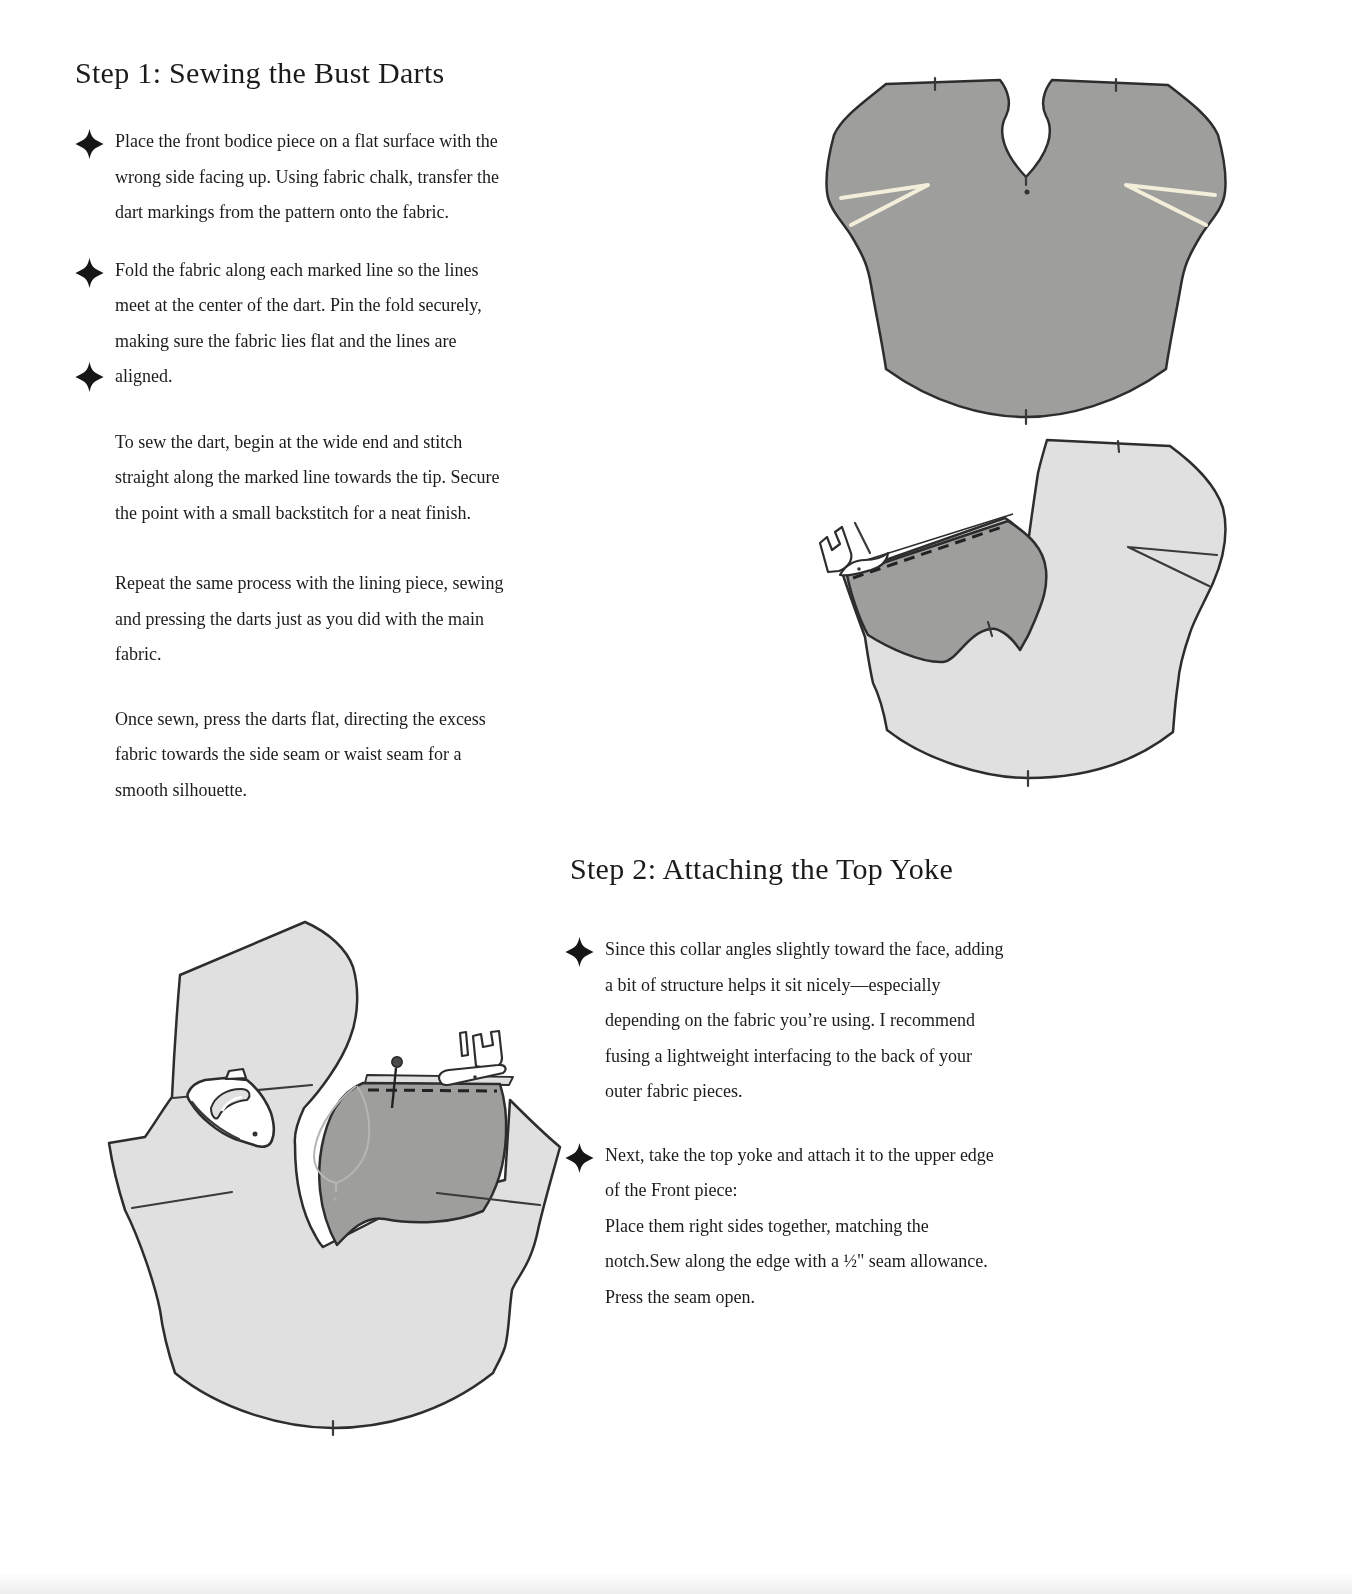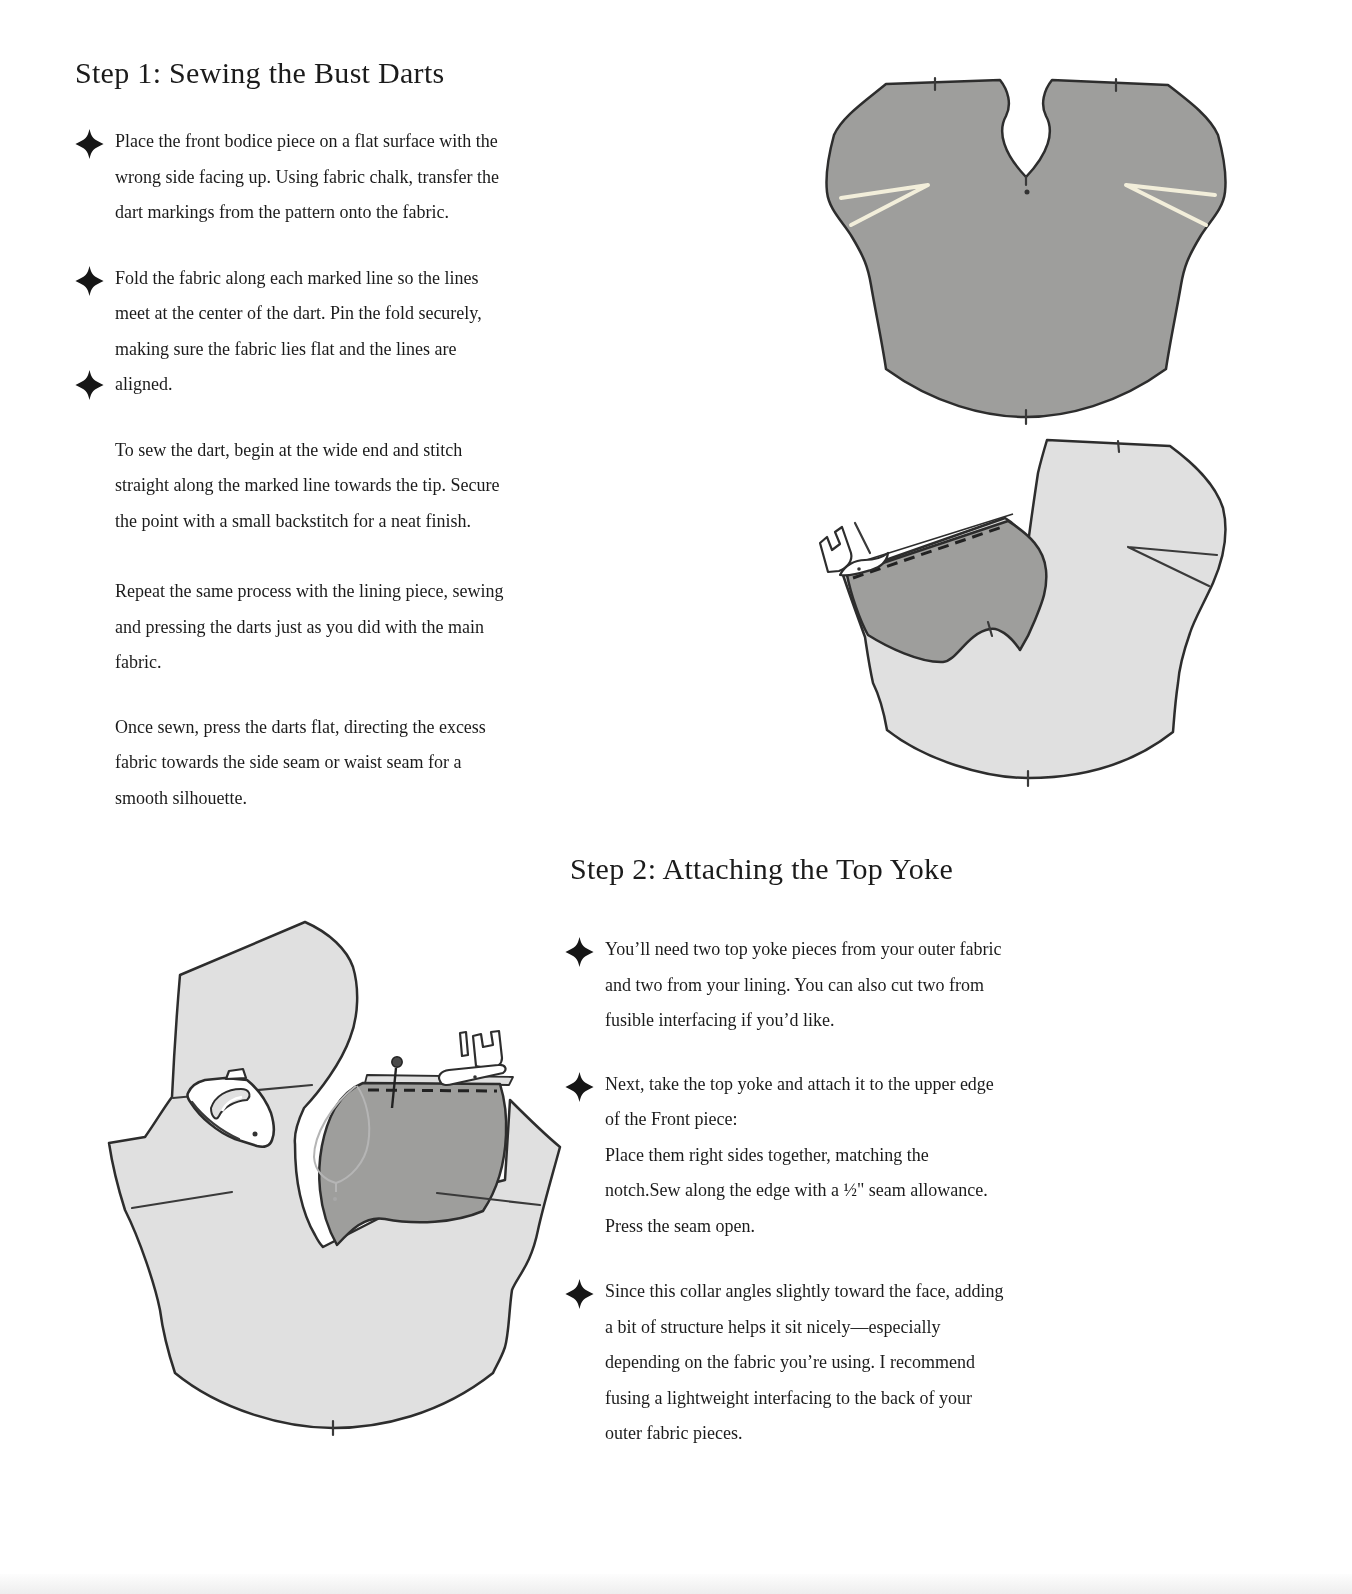"Fold the fabric along each" .li + .li { margin-top: 30px -> 22px }
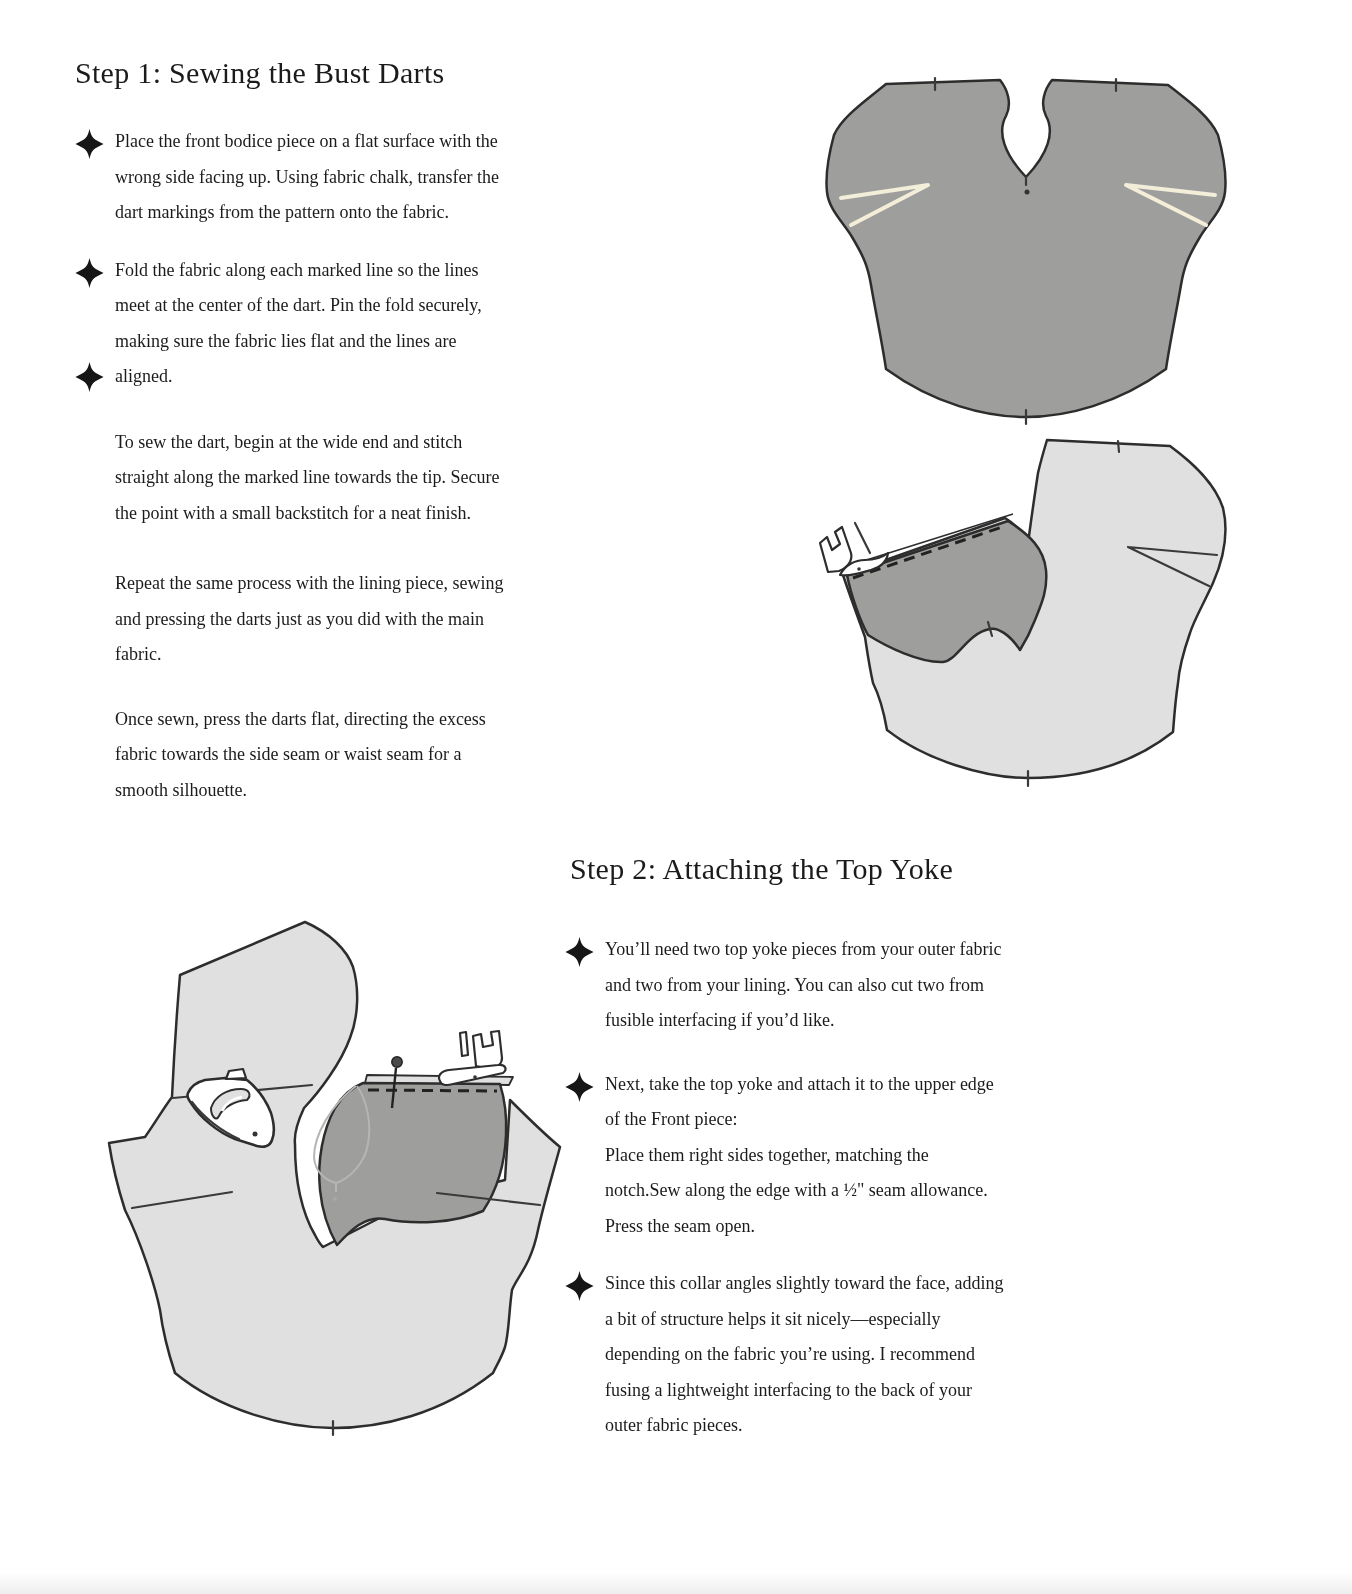"You’ll need two top yoke" div.li { html: <div> <span> <svg> <path></path> </svg> </span> <span>You’ll need two top yoke pieces from your outer fabric and two from your lining. You can also cut two from fusible interfacing if you’d like.</span> </div> -> none }
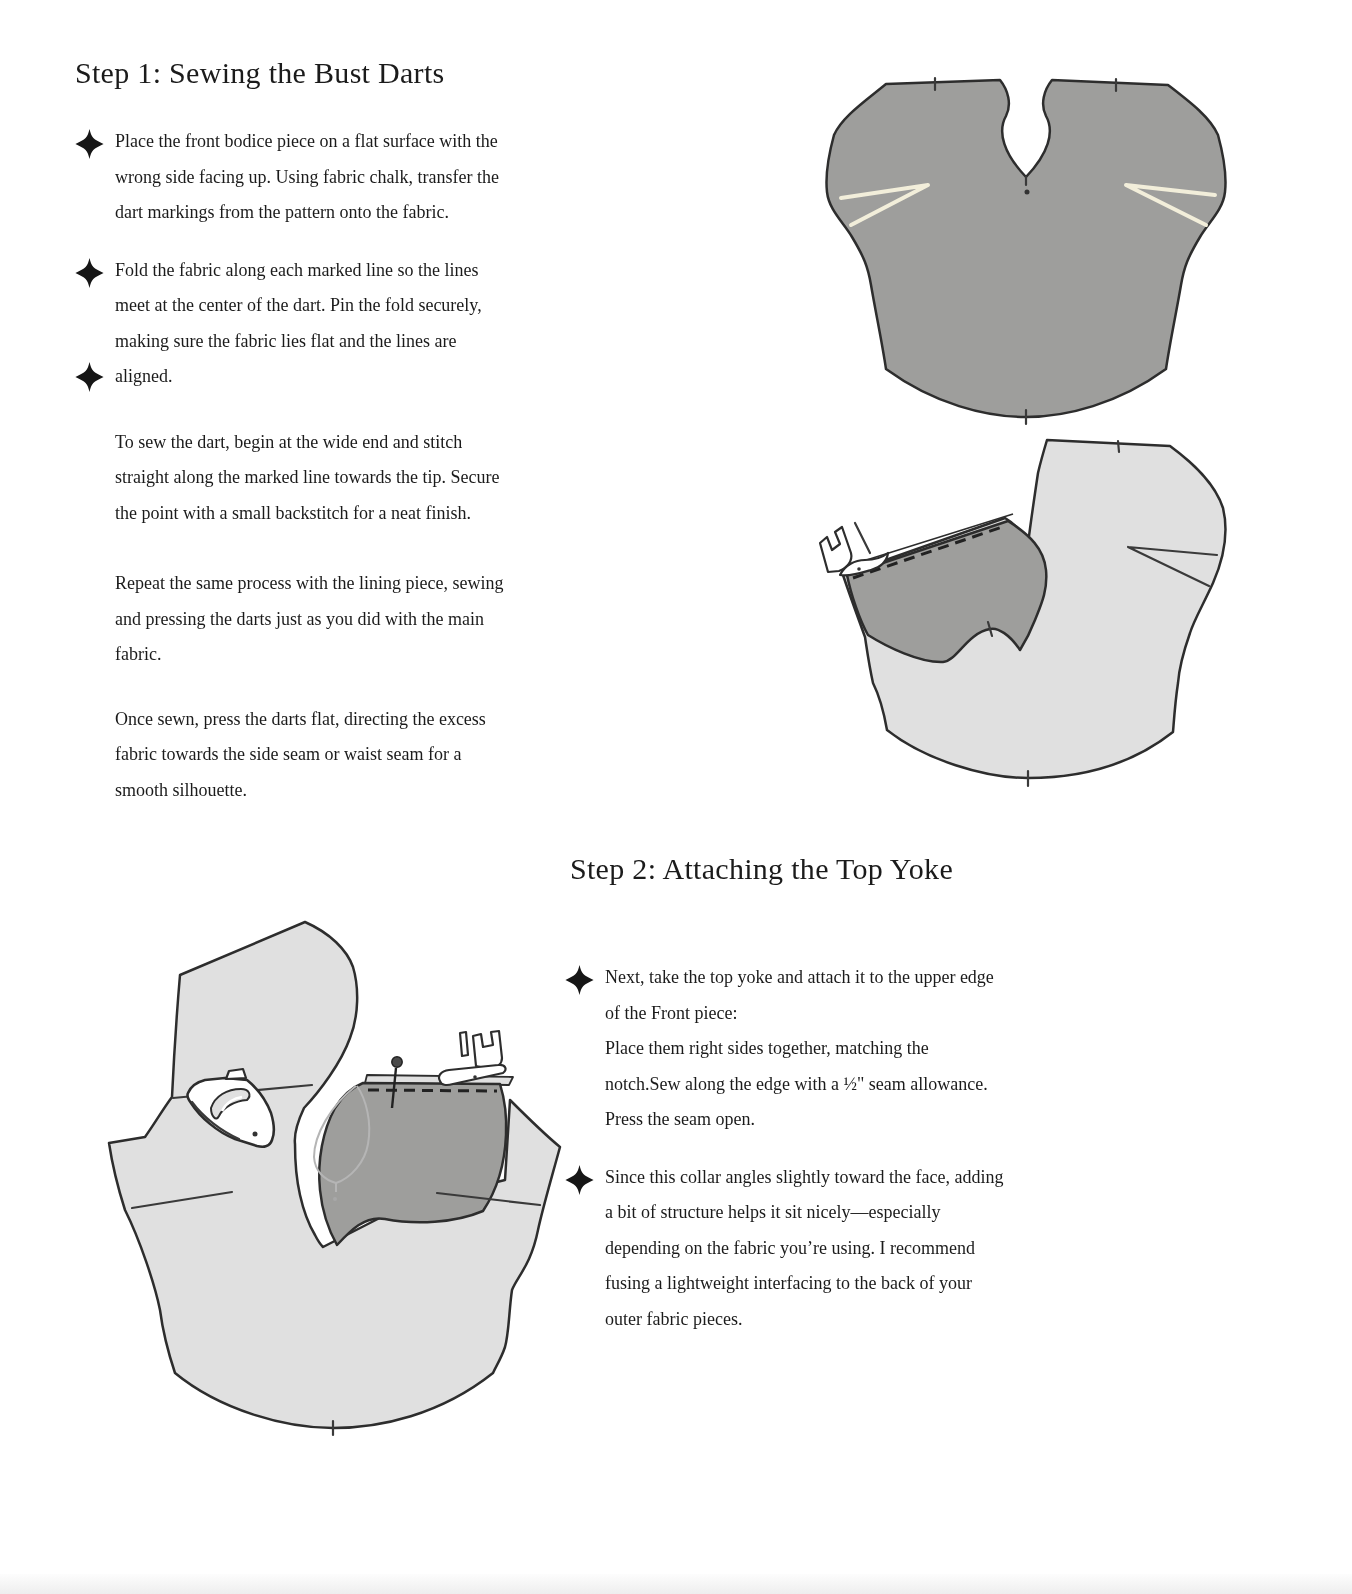"Next, take the top yoke" div.li { order: before "Since this collar angles slightly" -> after "Since this collar angles slightly" }
